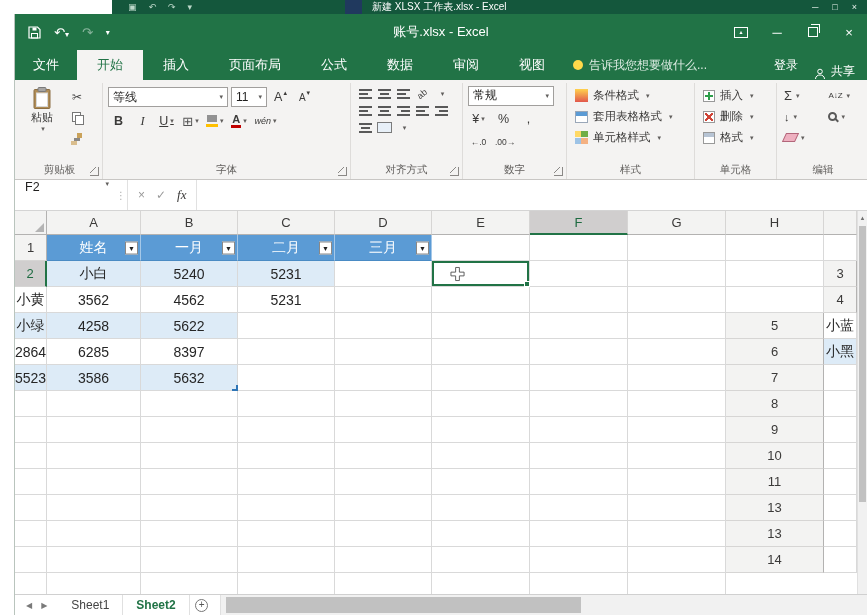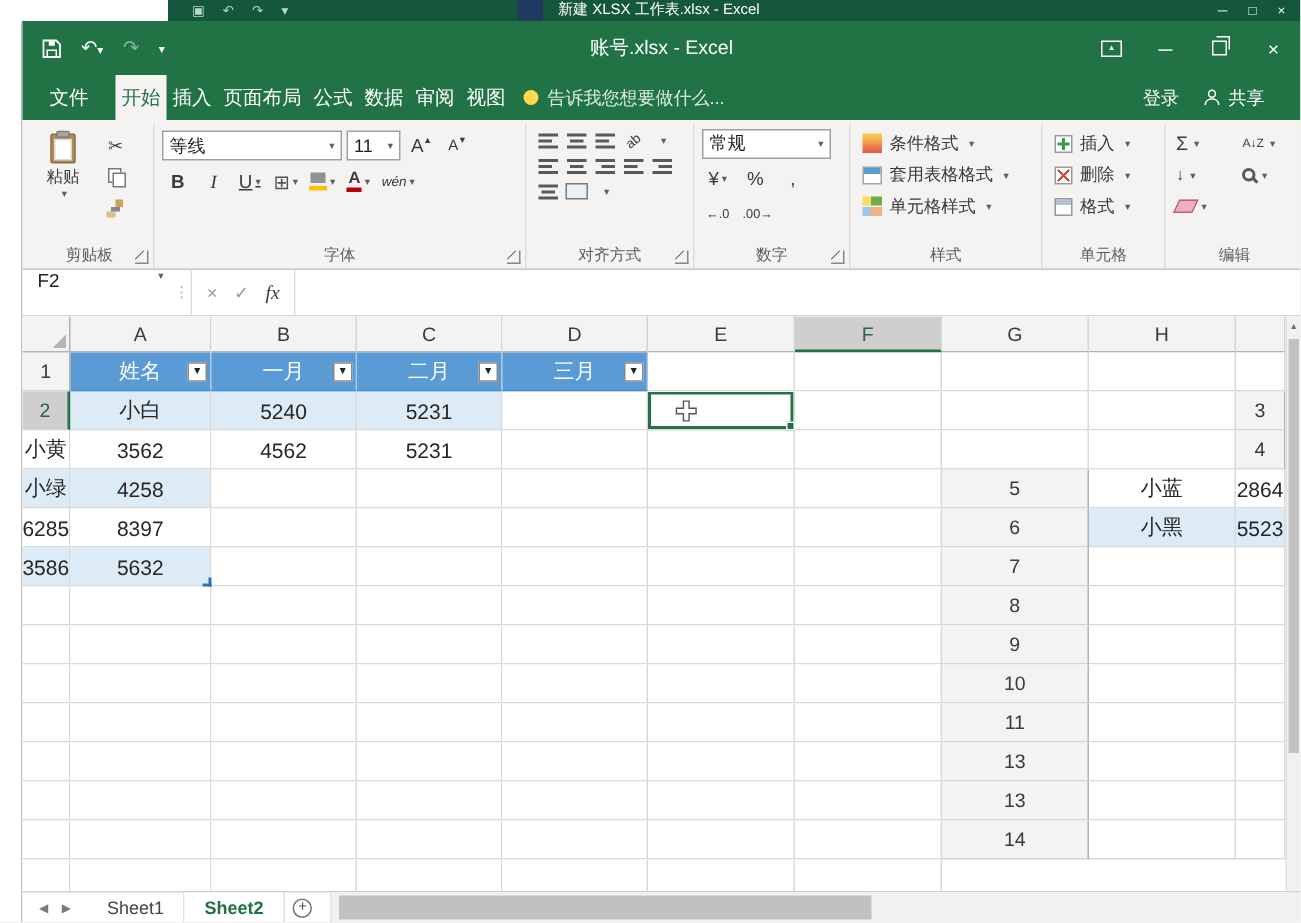"开始" .rtab { padding: 0 4px -> 0 20px }
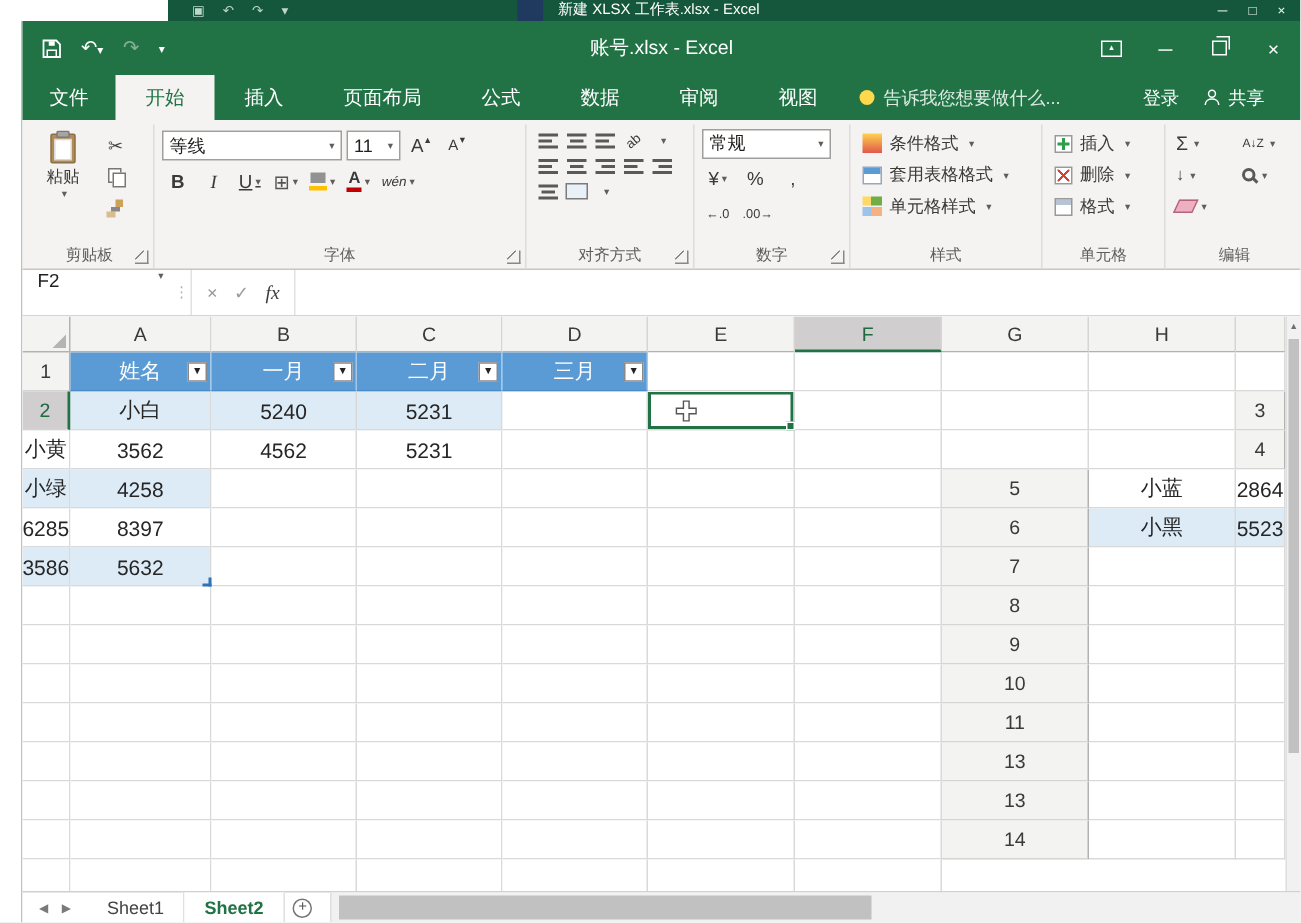"共享" .share { align-items: center -> flex-end; margin-right: 24px -> 12px }
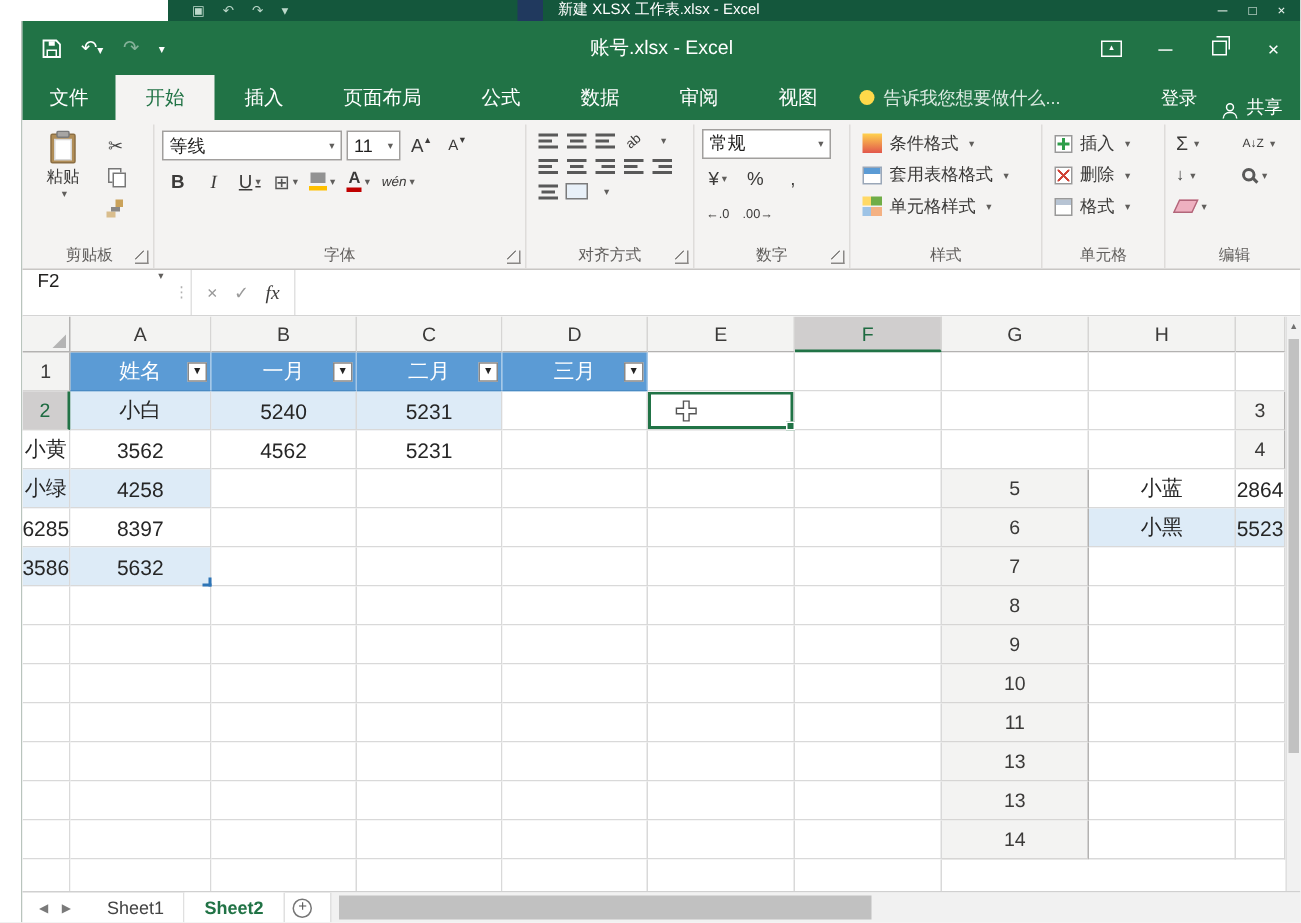"5622" div.cell { html: none -> <div>5622</div> }
